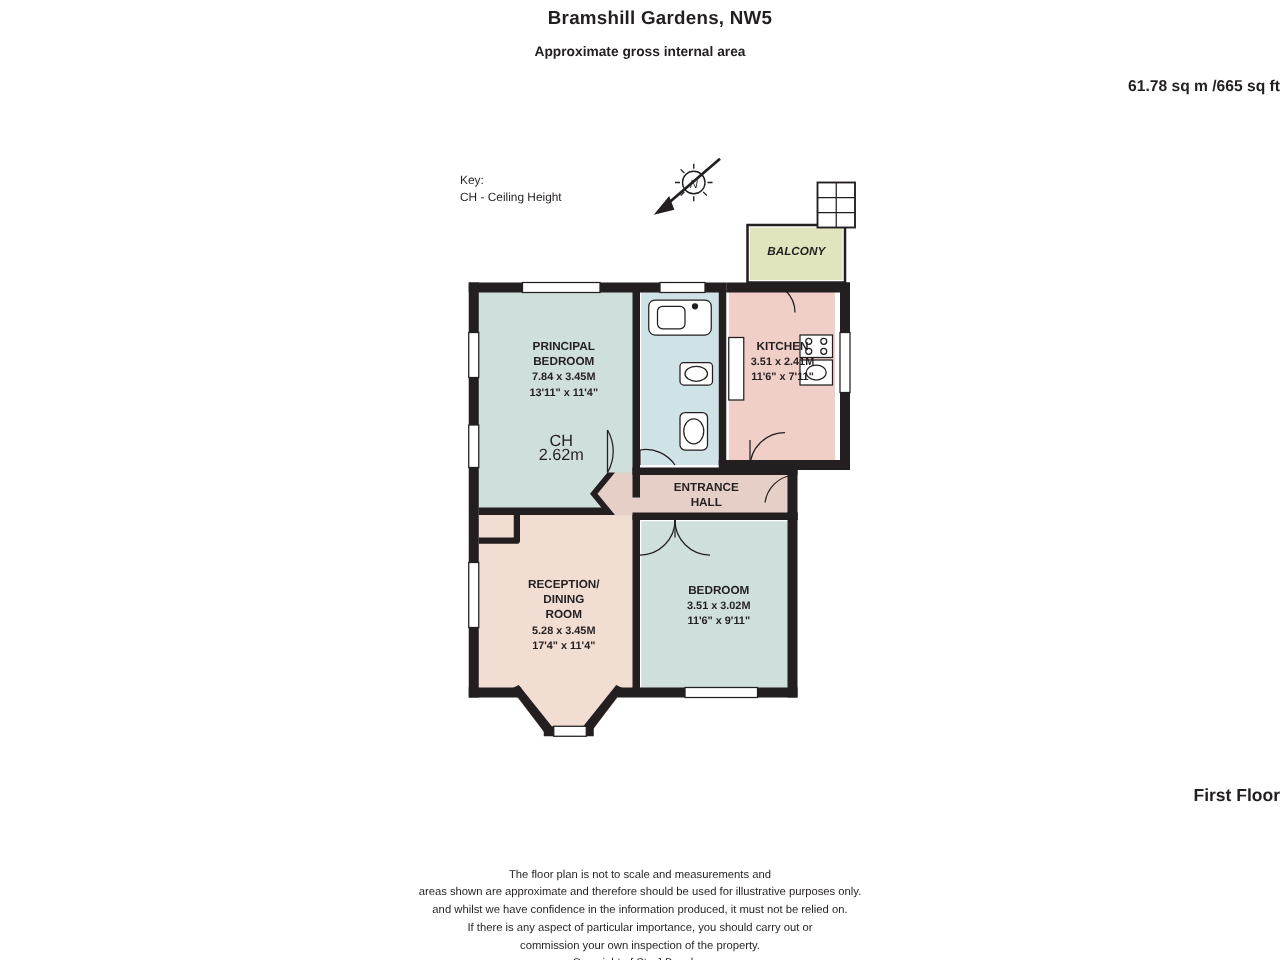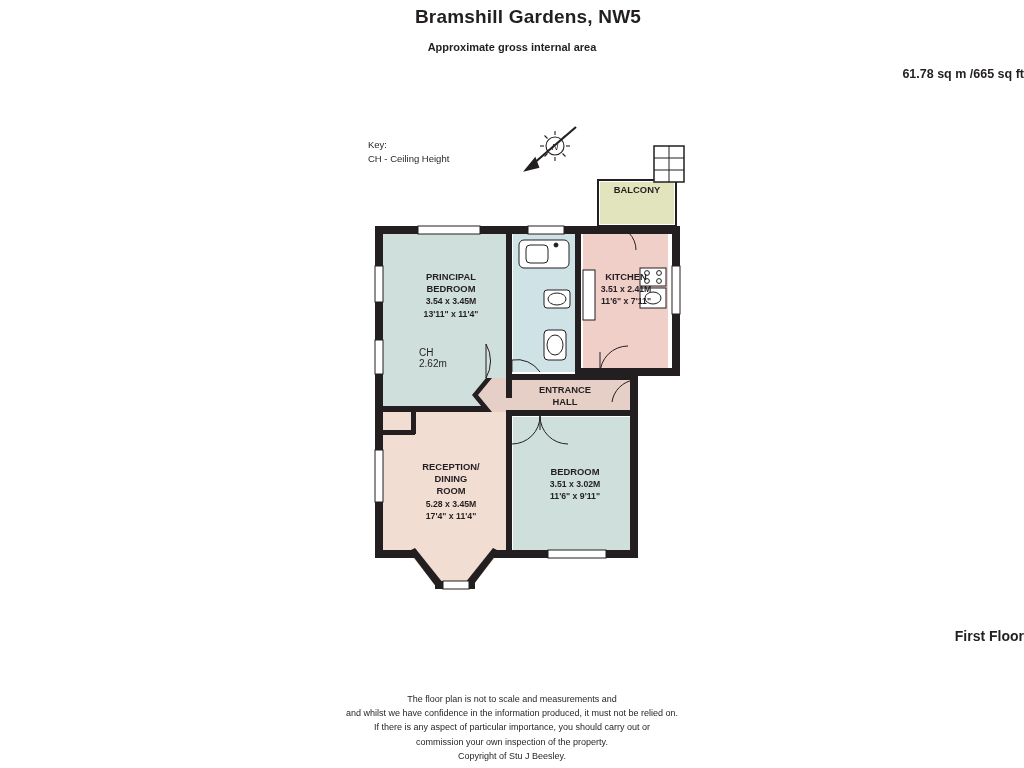"Bramshill Gardens, NW5" .title { font-size: 19px -> 15px }
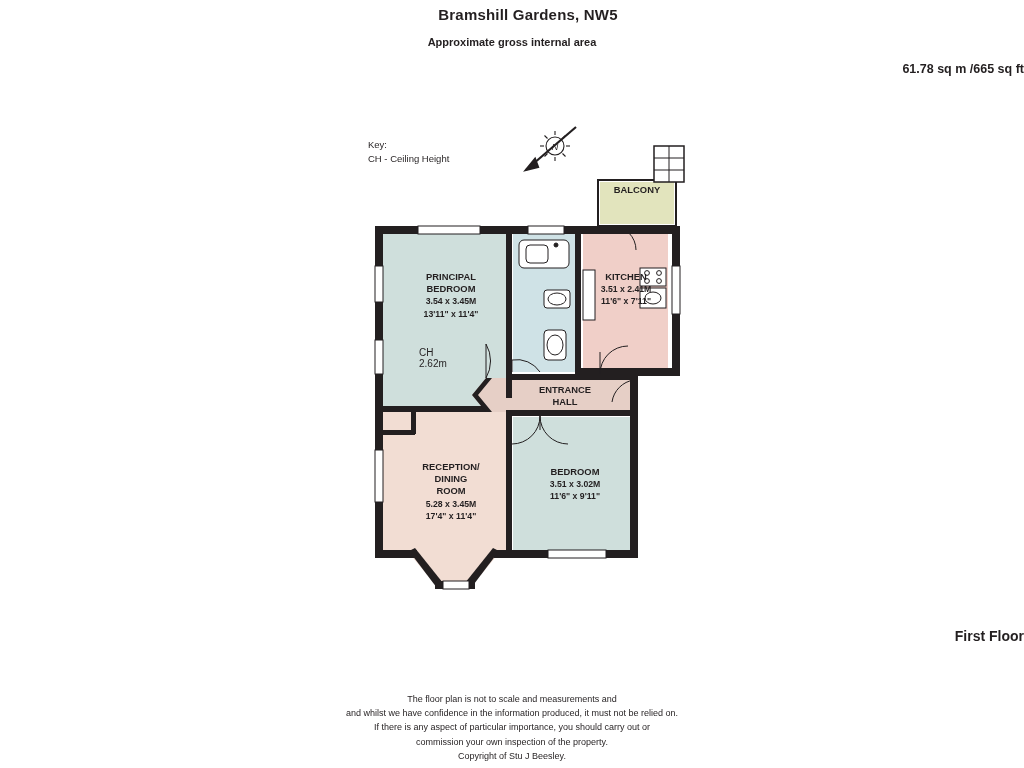"BALCONY" #label-balcony { font-style: none -> italic; top: 184px -> 195px }
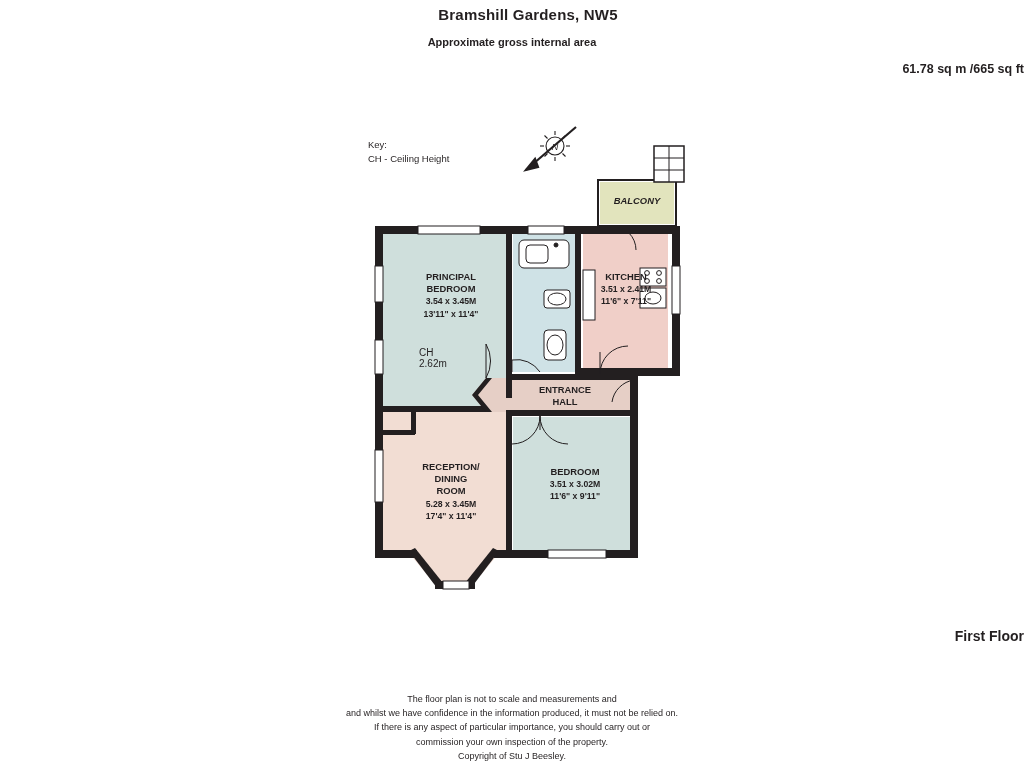"3.54 x 3.45M" div.dm { text: 3.54 -> 7.84 }
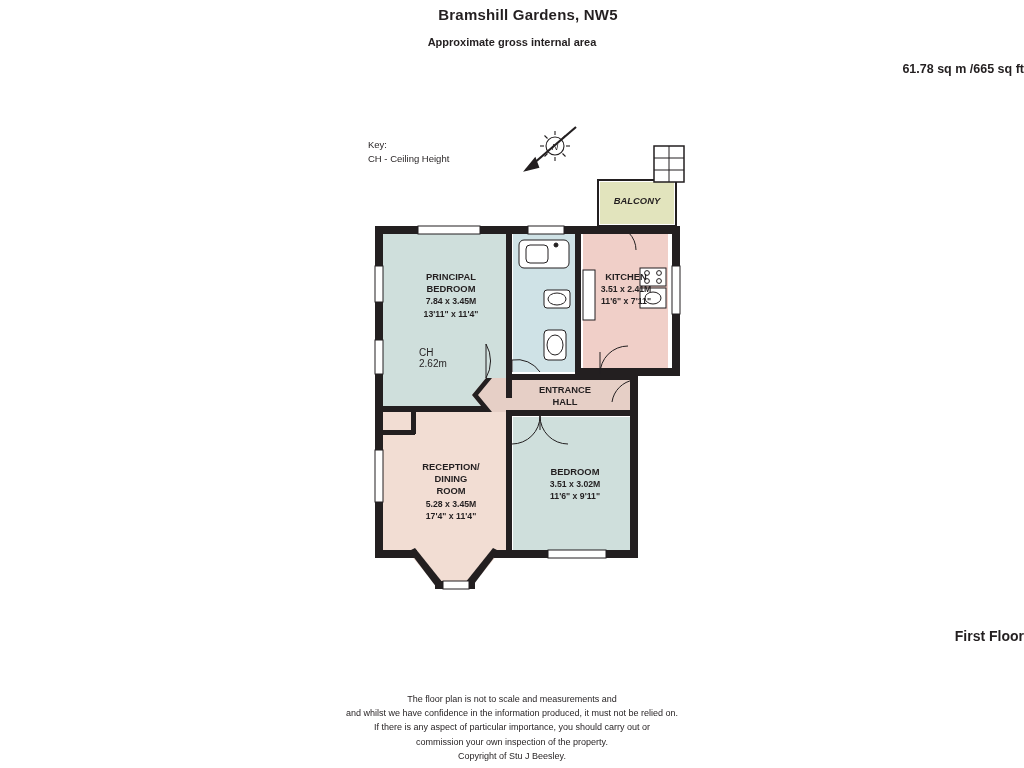"CH" .ch-badge { font-size: 10px -> 13px; text-align: left -> center }
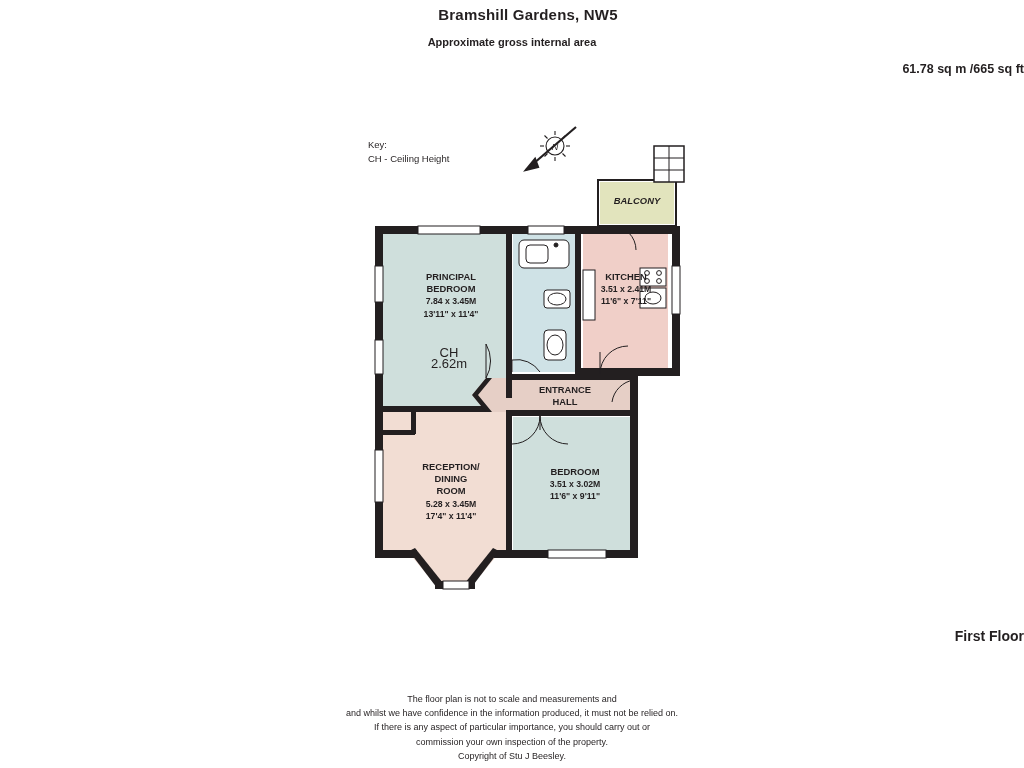"areas shown are approximate and" div { html: none -> <div>areas shown are approximate and therefore should be used for illustrative purposes only.</div> }
